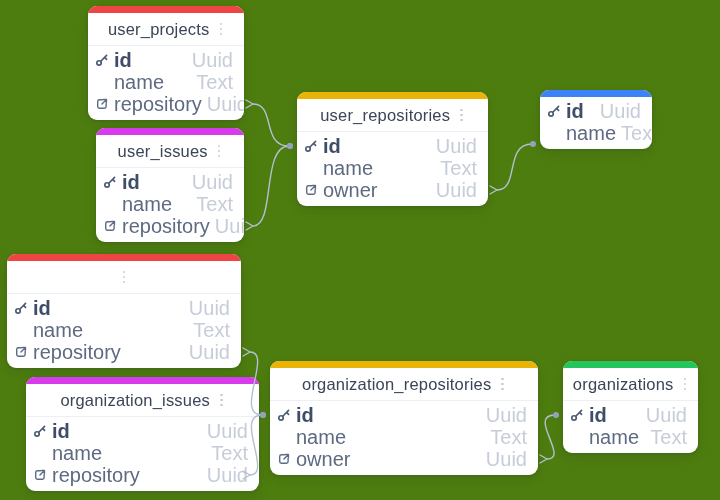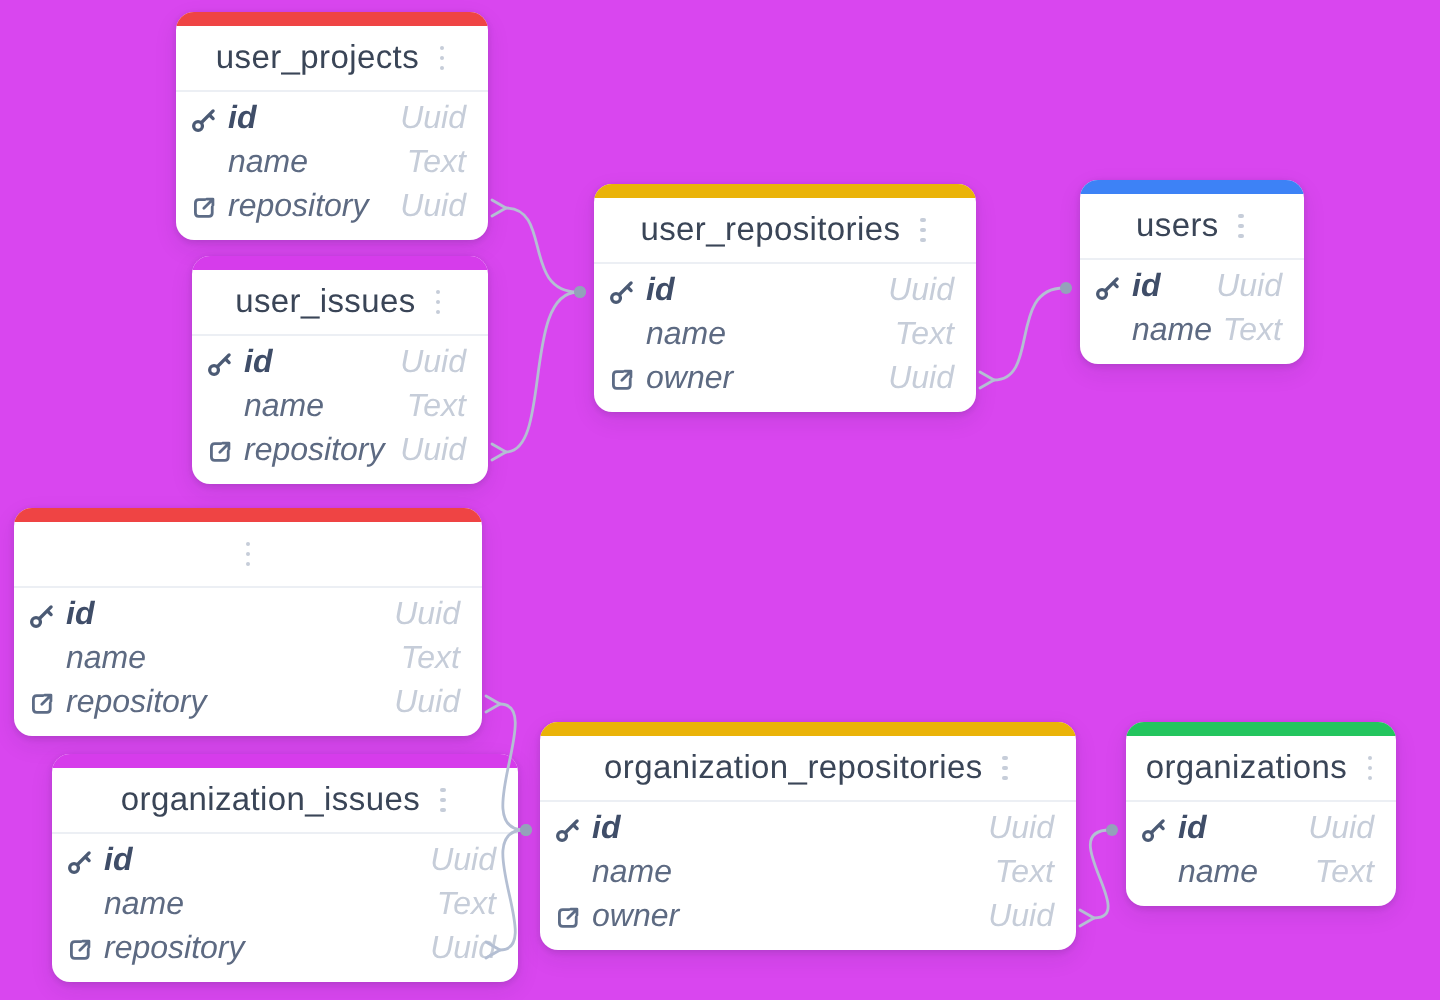"user_projects" #canvas { background: #d946ef -> #4d7c0f }
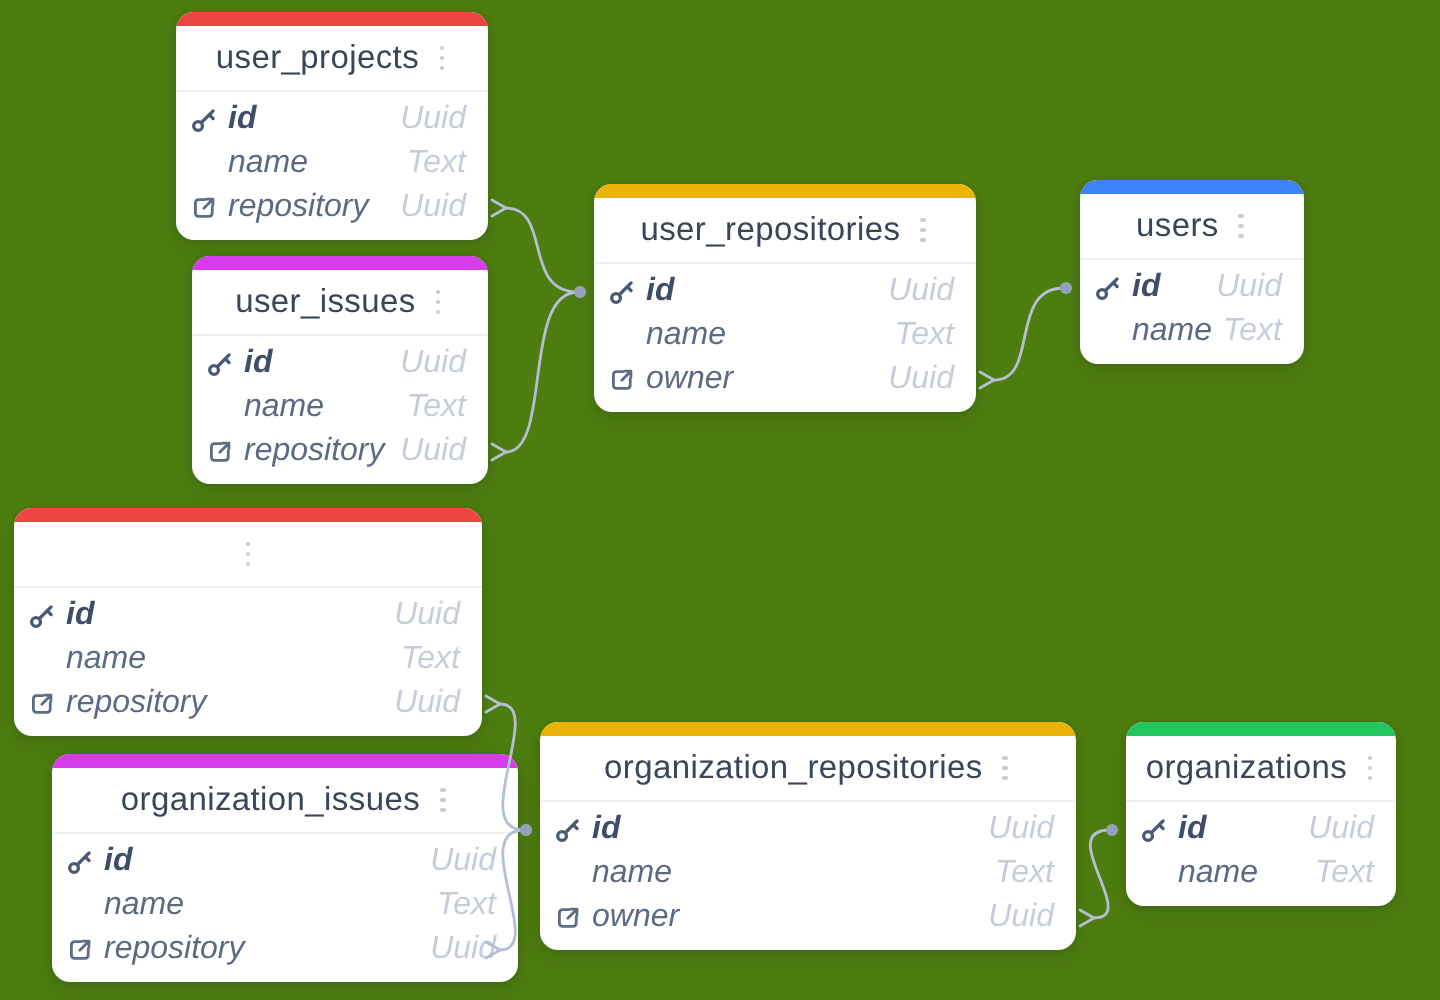"id" .row { font-size: 16px -> 20px; font-style: italic -> none }
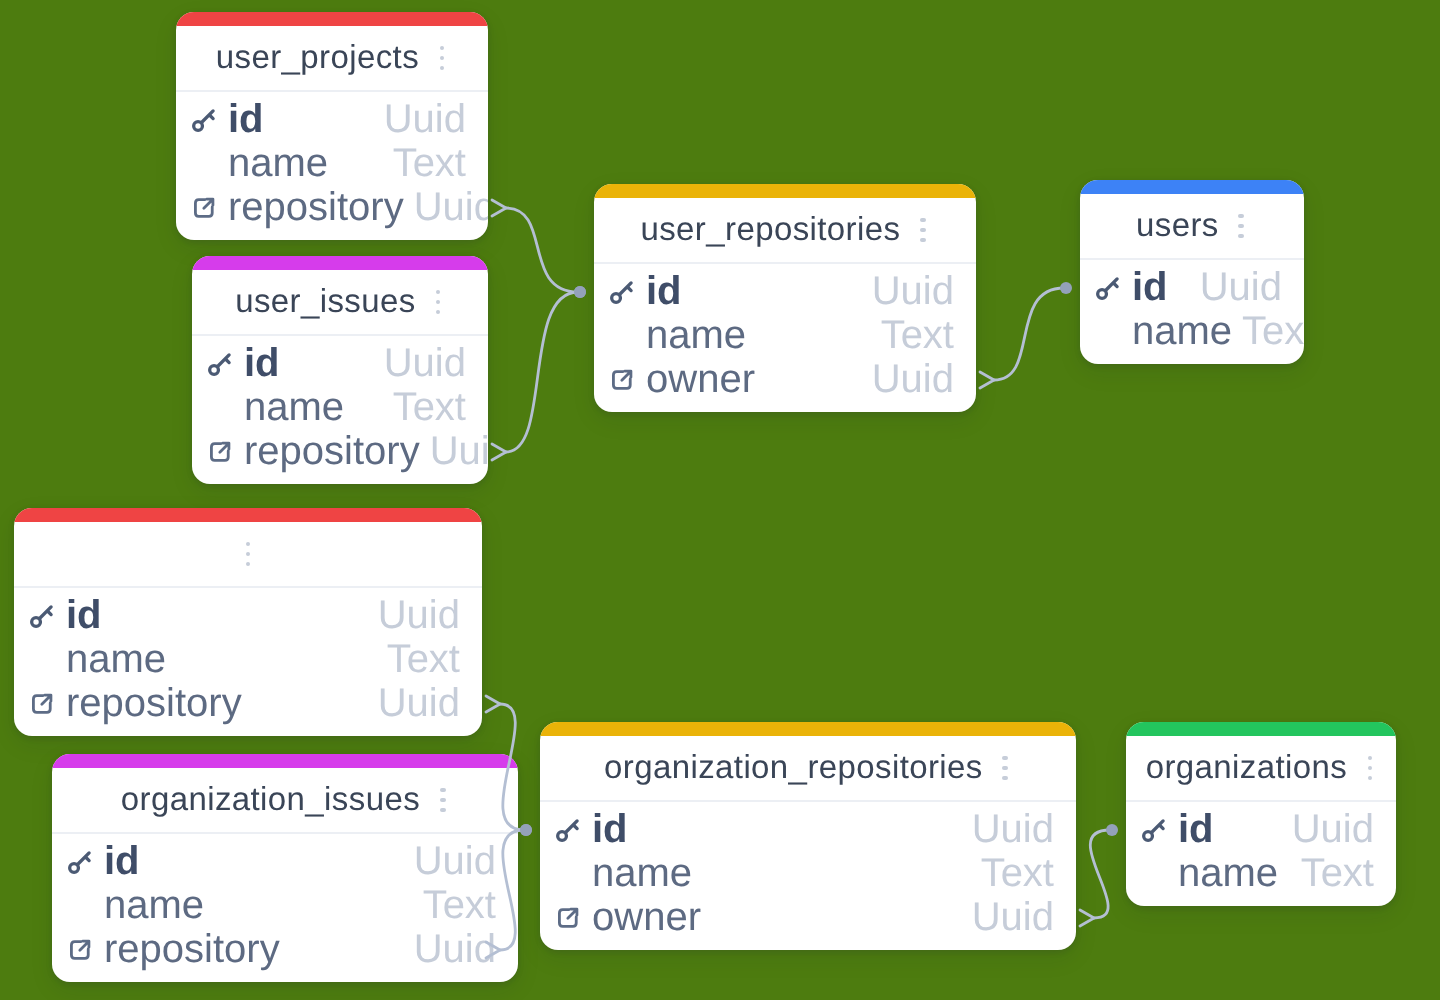"users" div.head { html: <div> <span>users</span> <span> <i></i> <i></i> <i></i> </span> </div> -> none }
